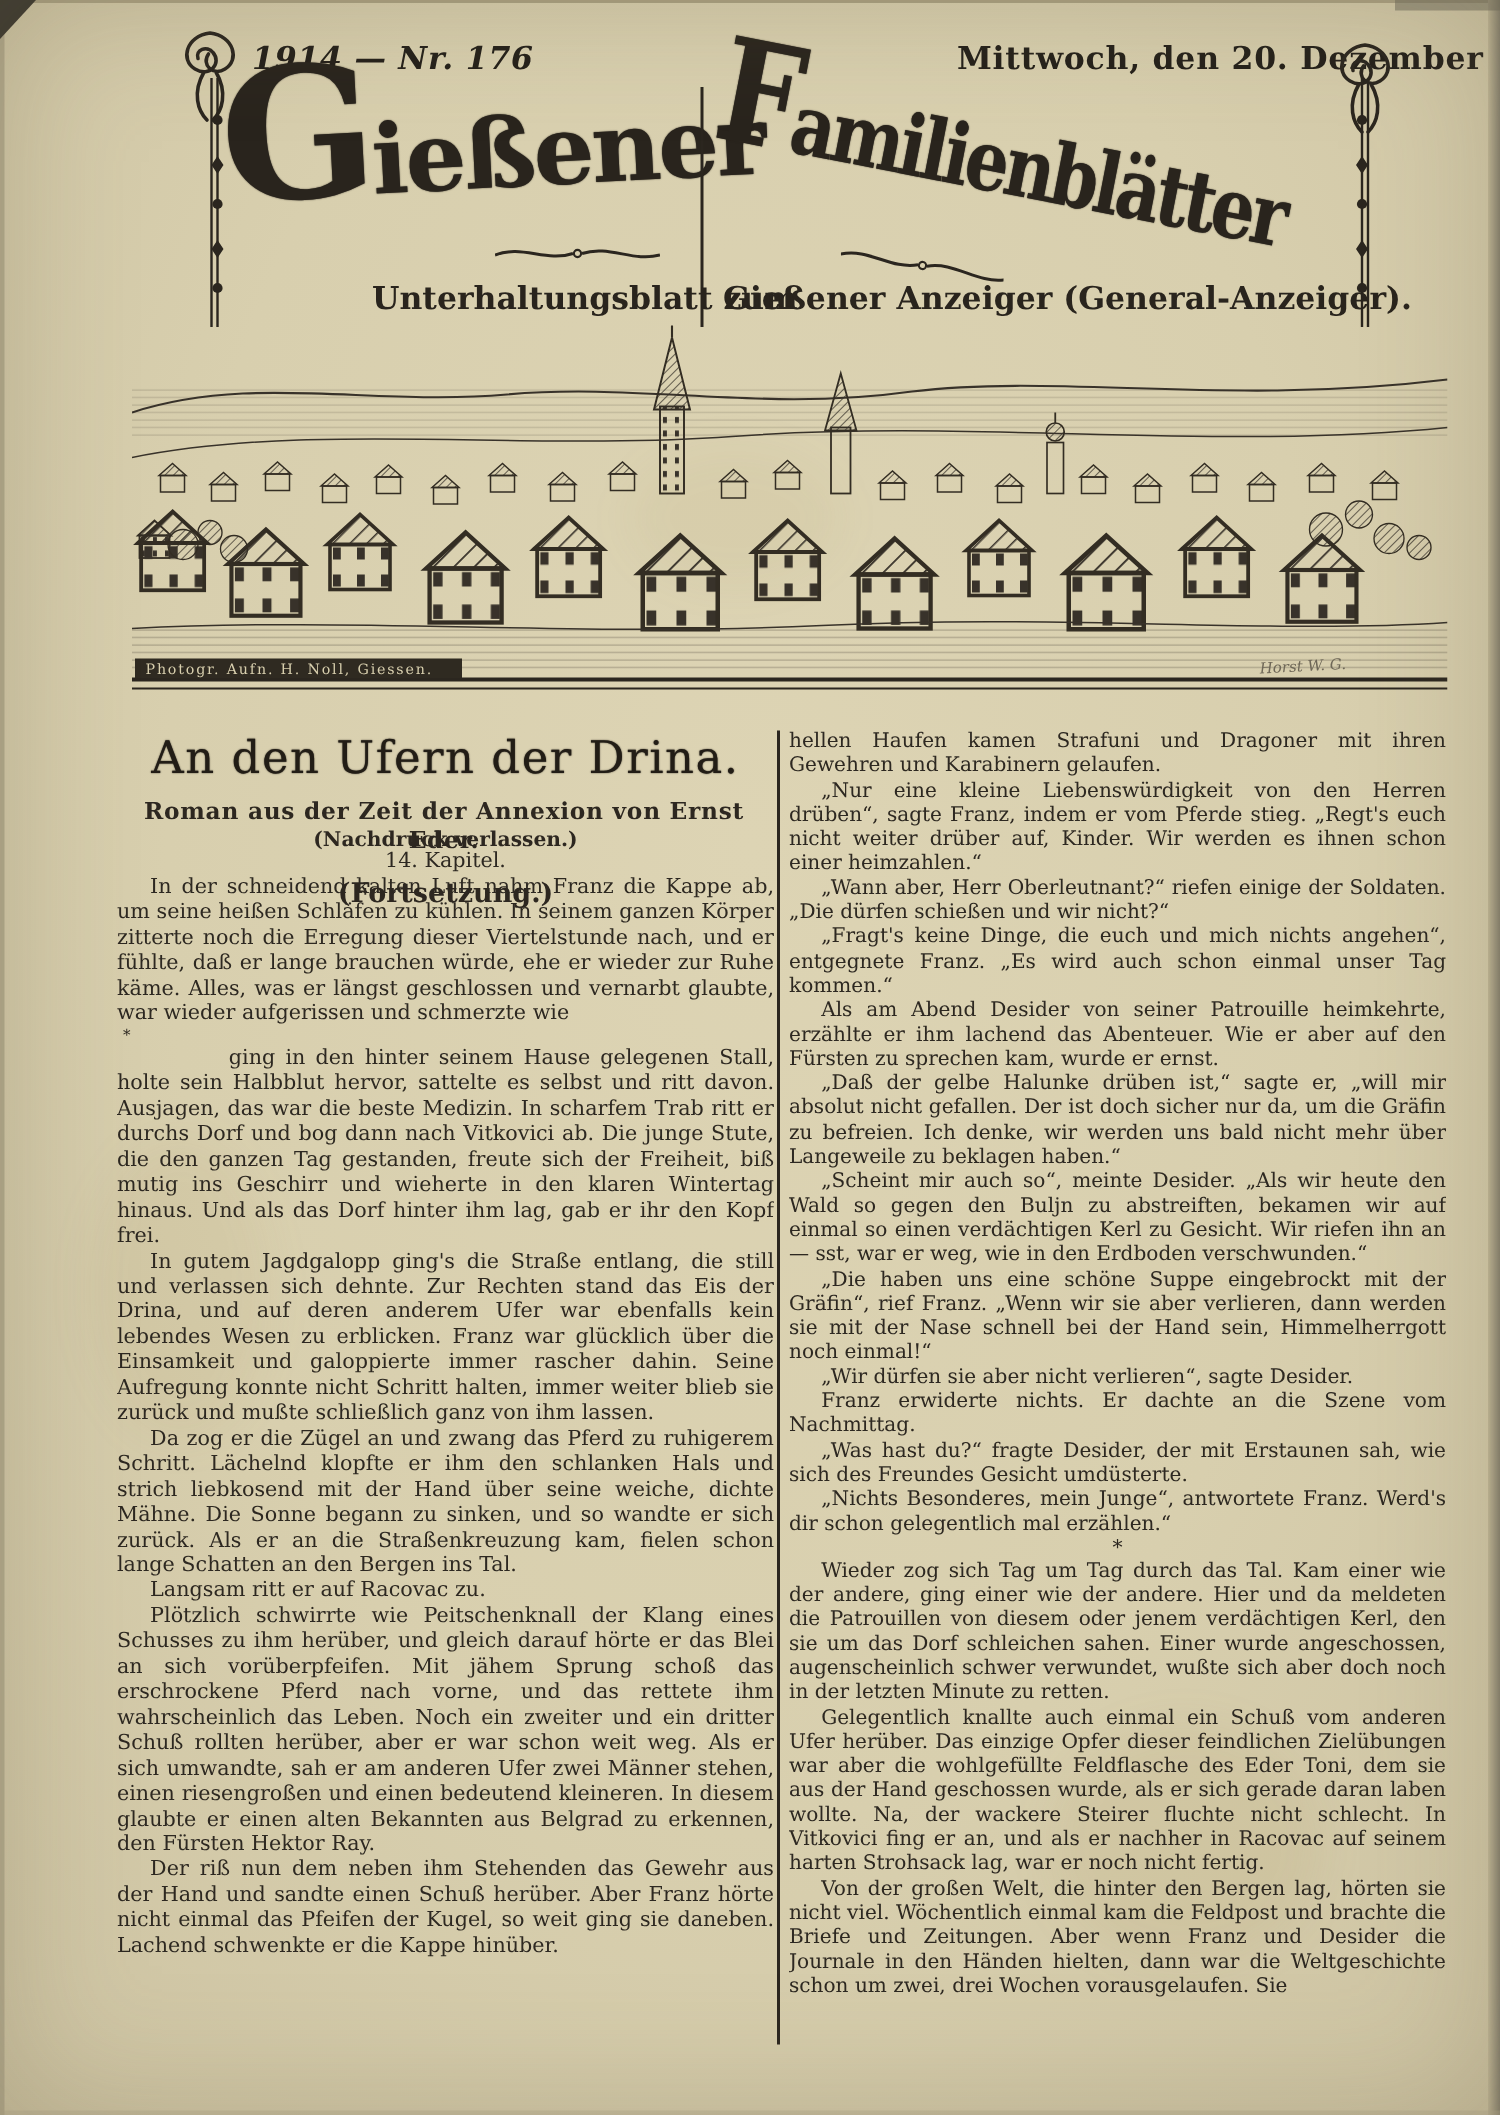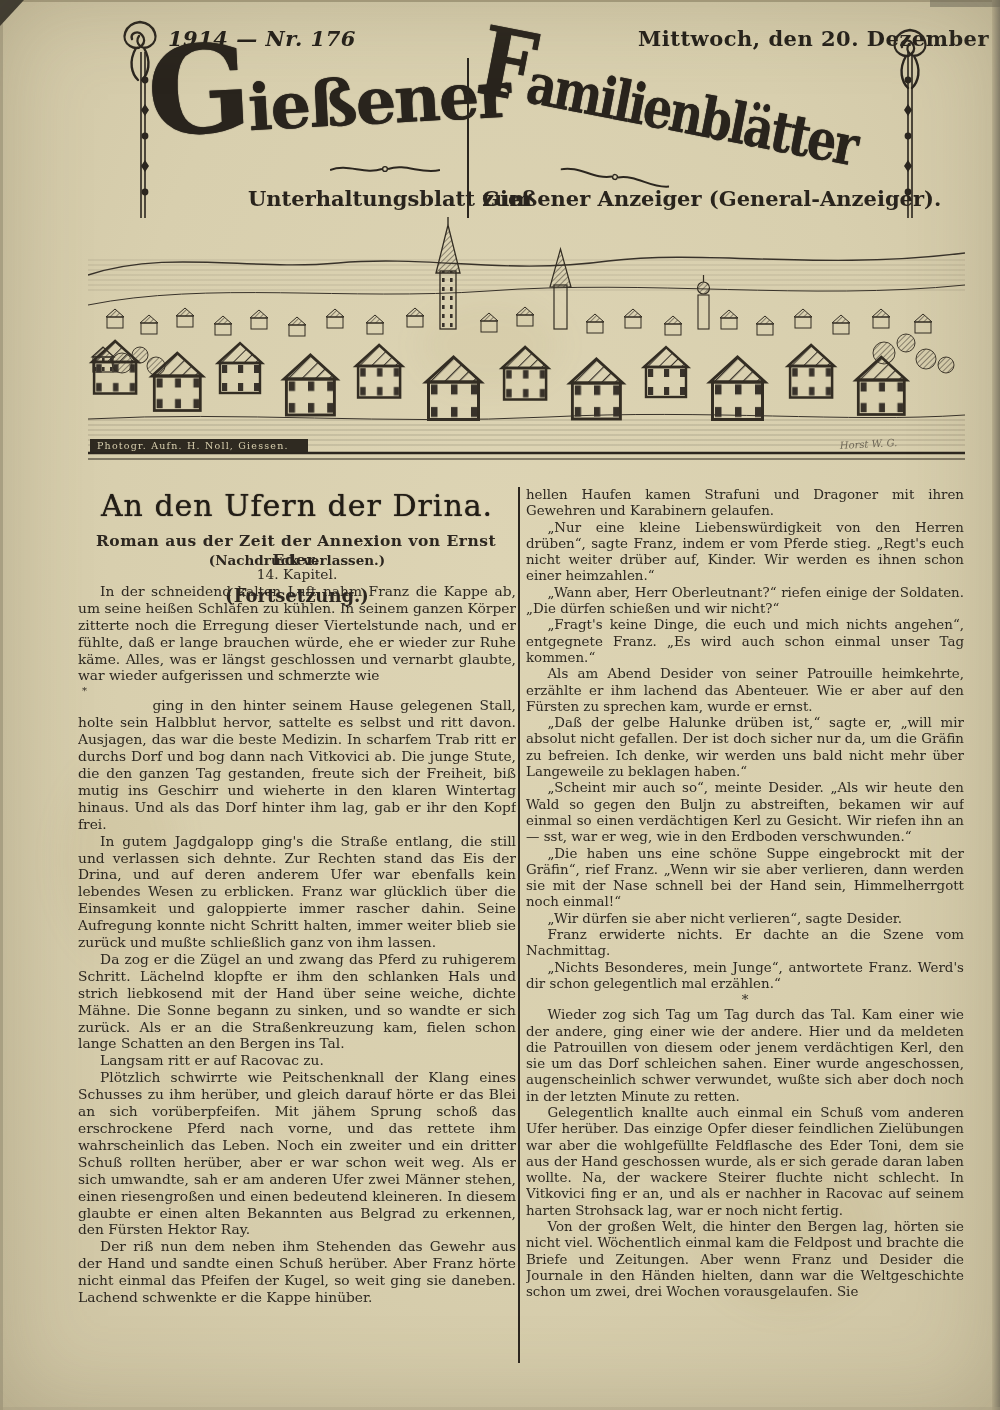"„Was hast du?“ fragte Desider," p.para { html: none -> <p>„Was hast du?“ fragte Desider, der mit Erstaunen sah, wie sich des Freundes Gesicht umdüsterte.</p> }
